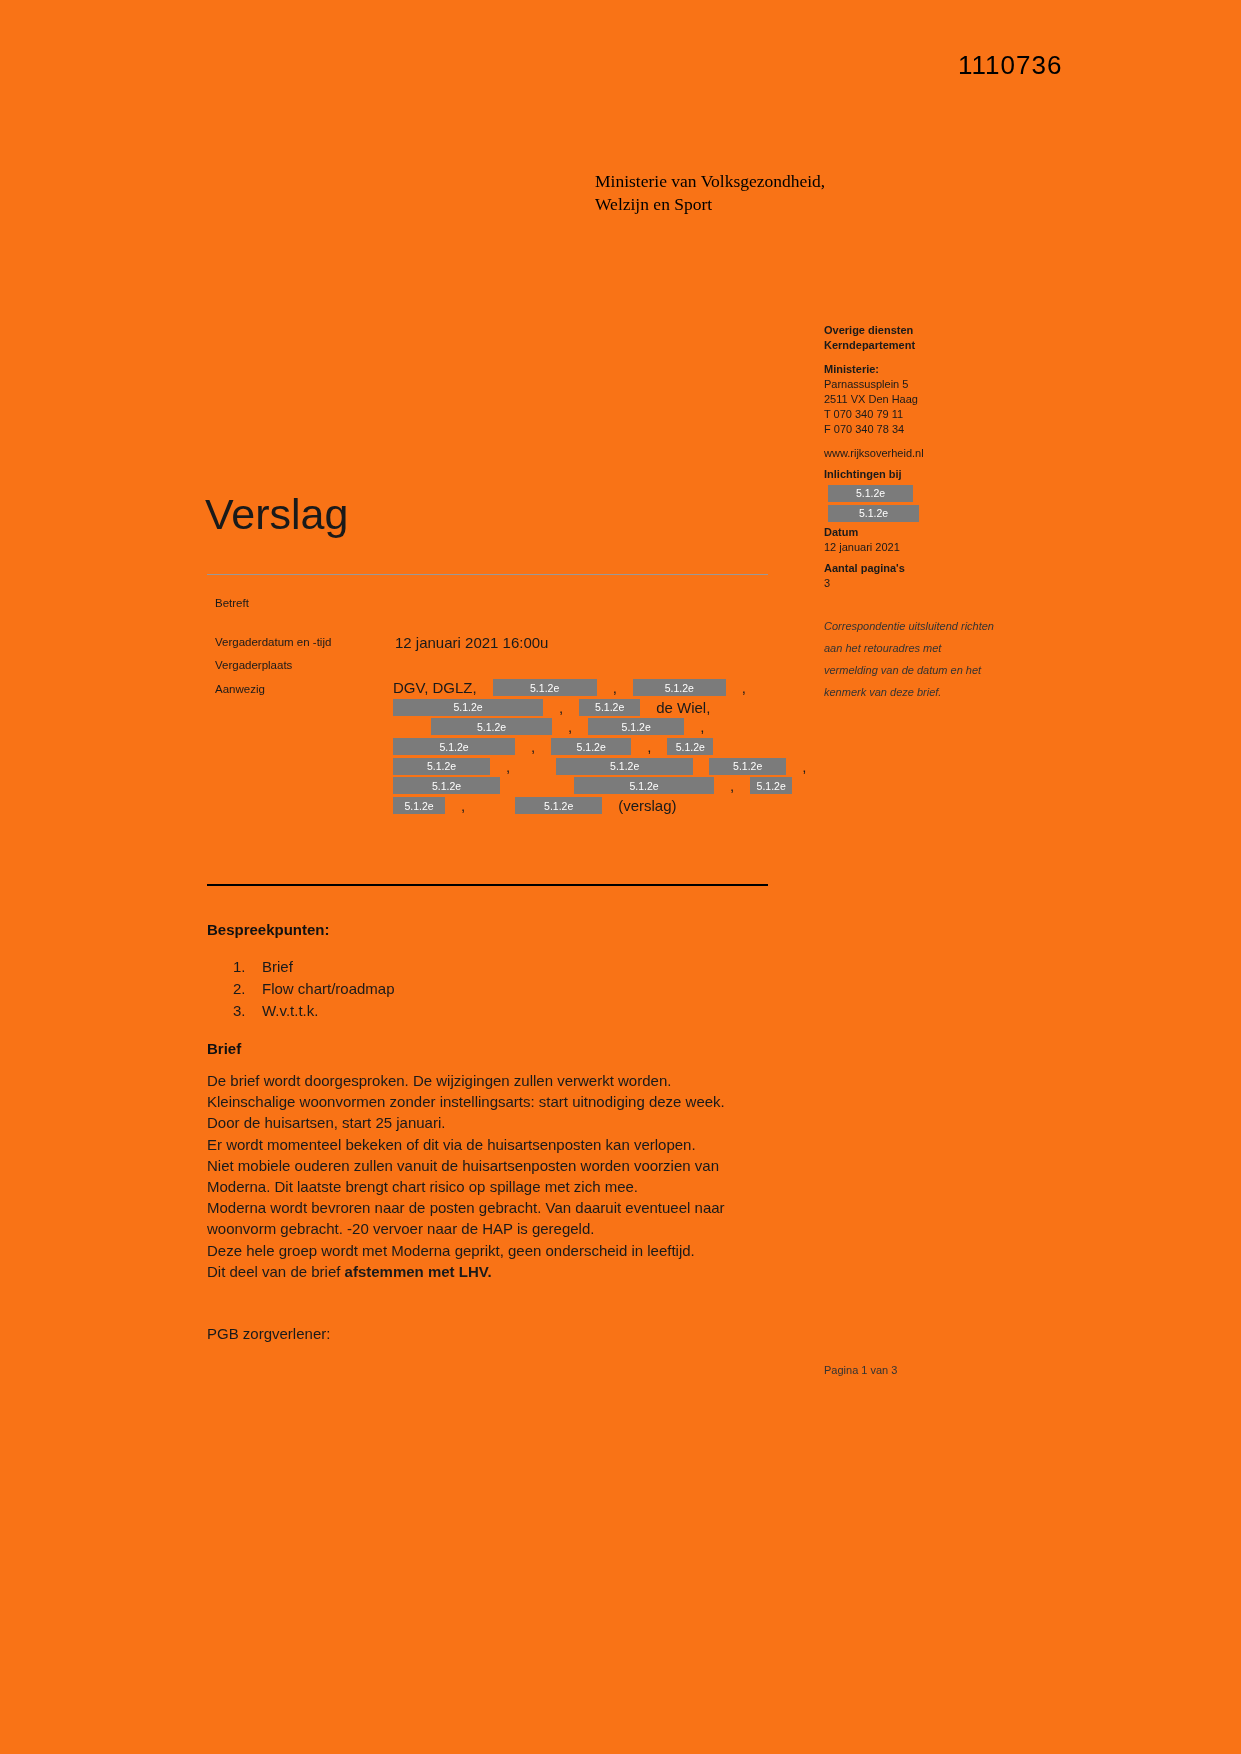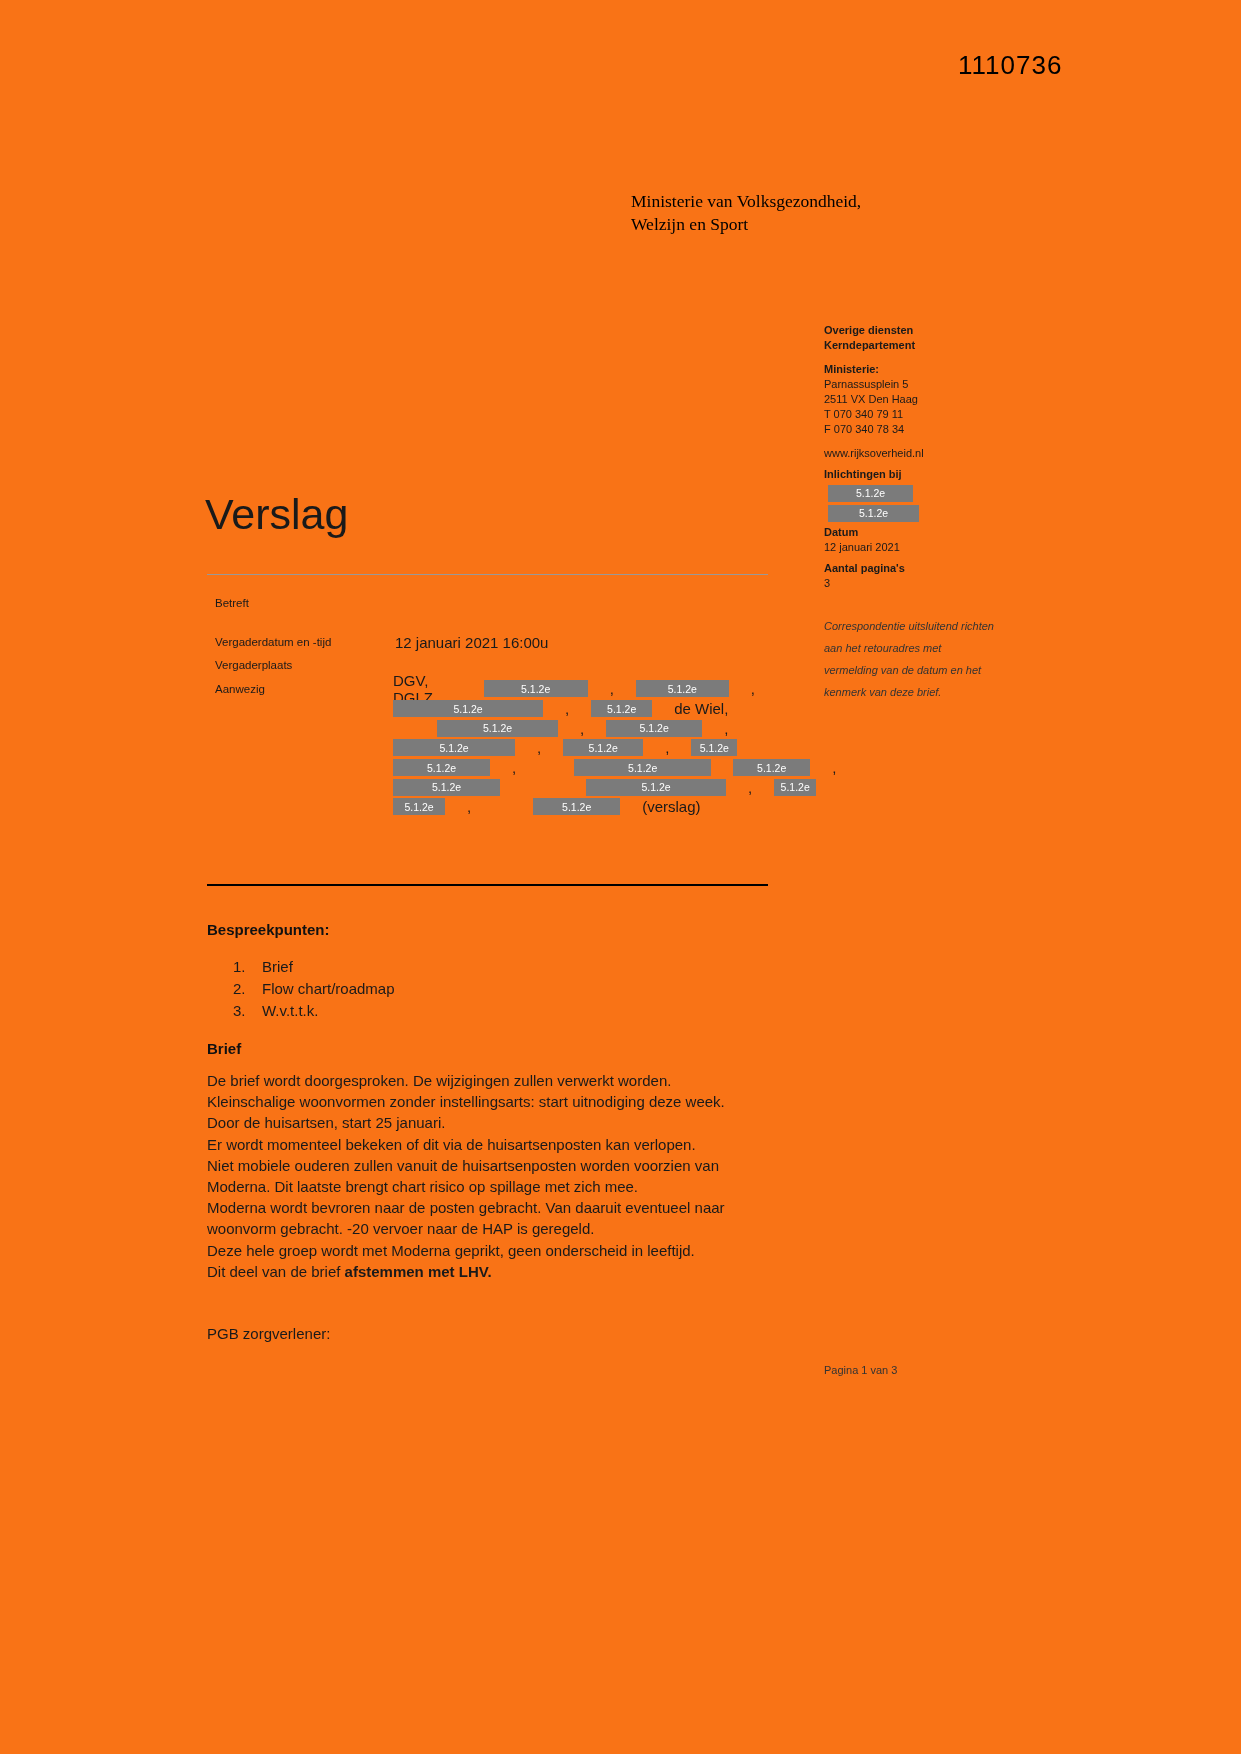"Ministerie van Volksgezondheid," .ministry { margin-left: 36px -> none; top: 190px -> 170px }
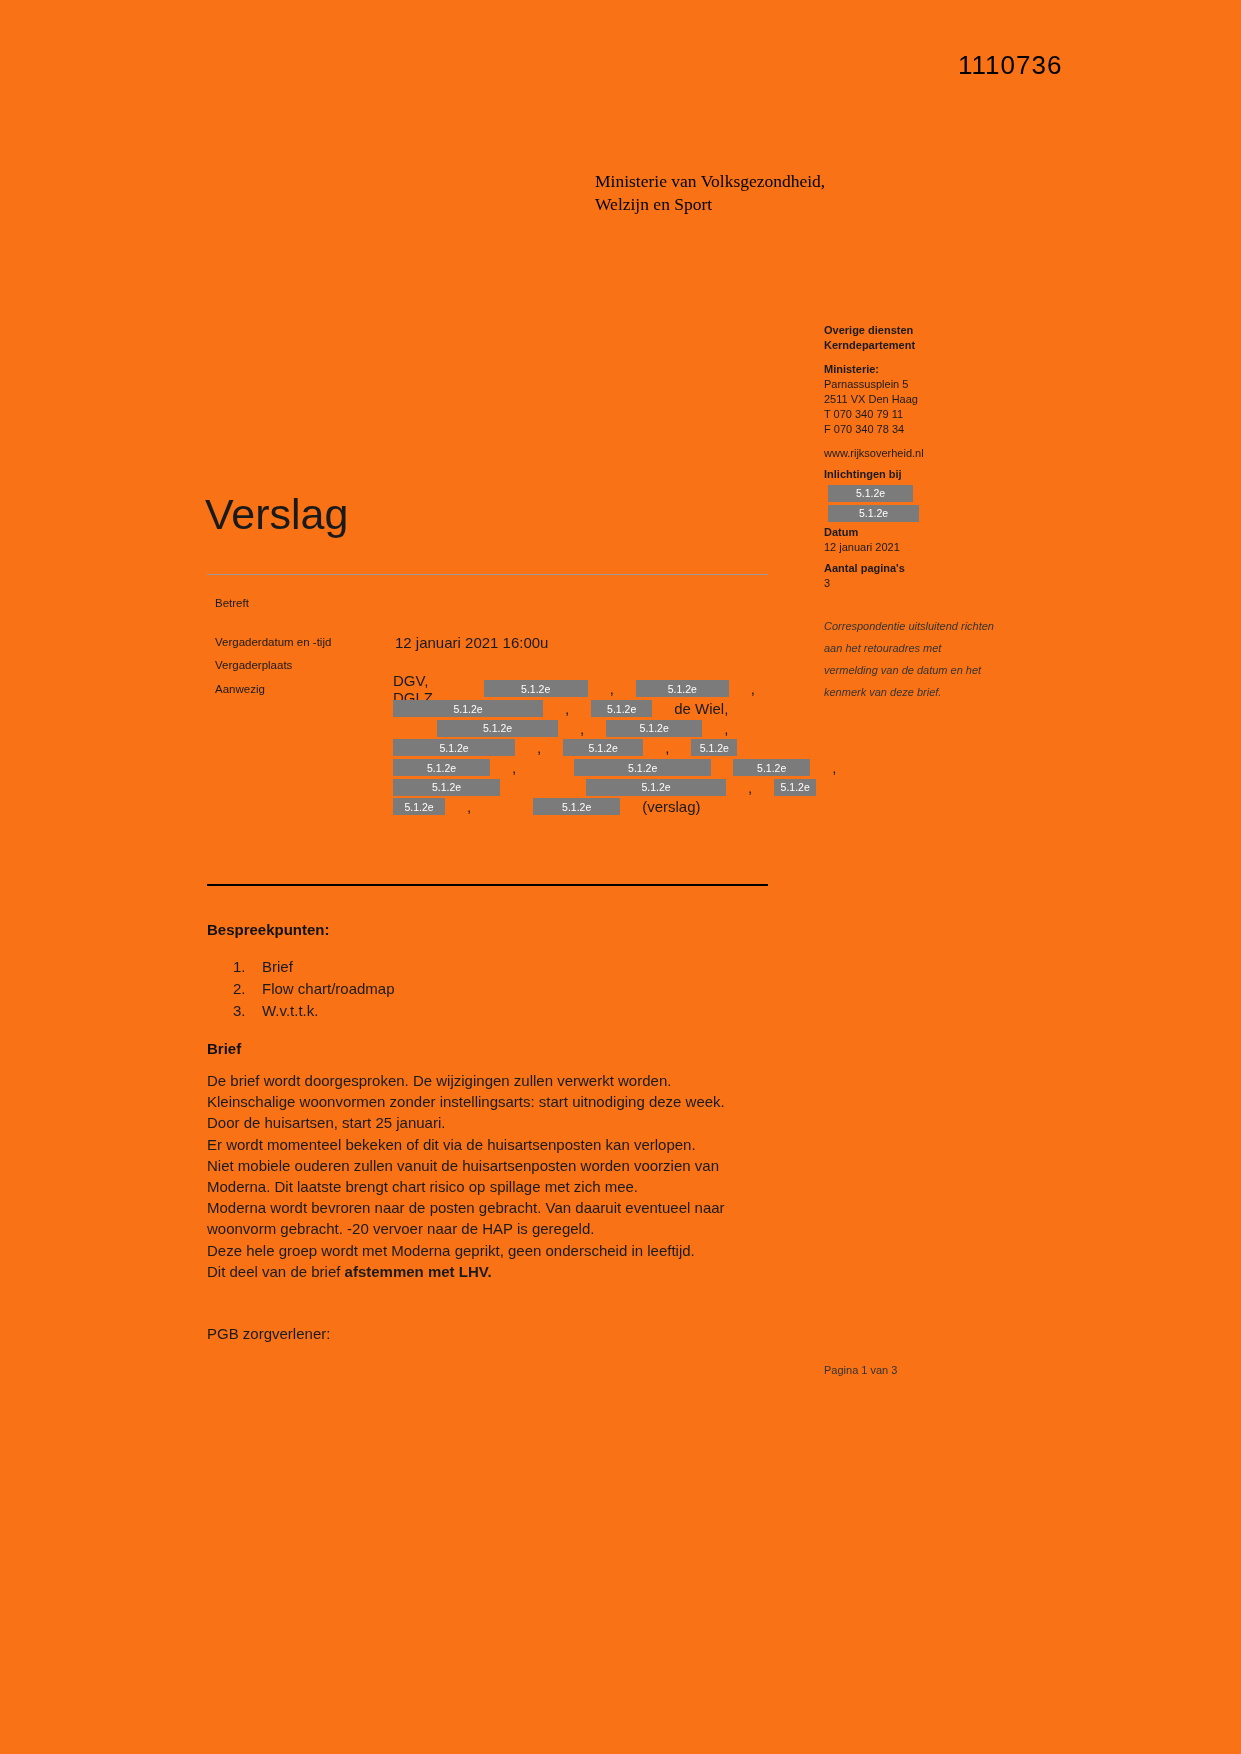"DGV, DGLZ," .aw-line { align-items: center -> flex-start; gap: 22px -> 16px }
